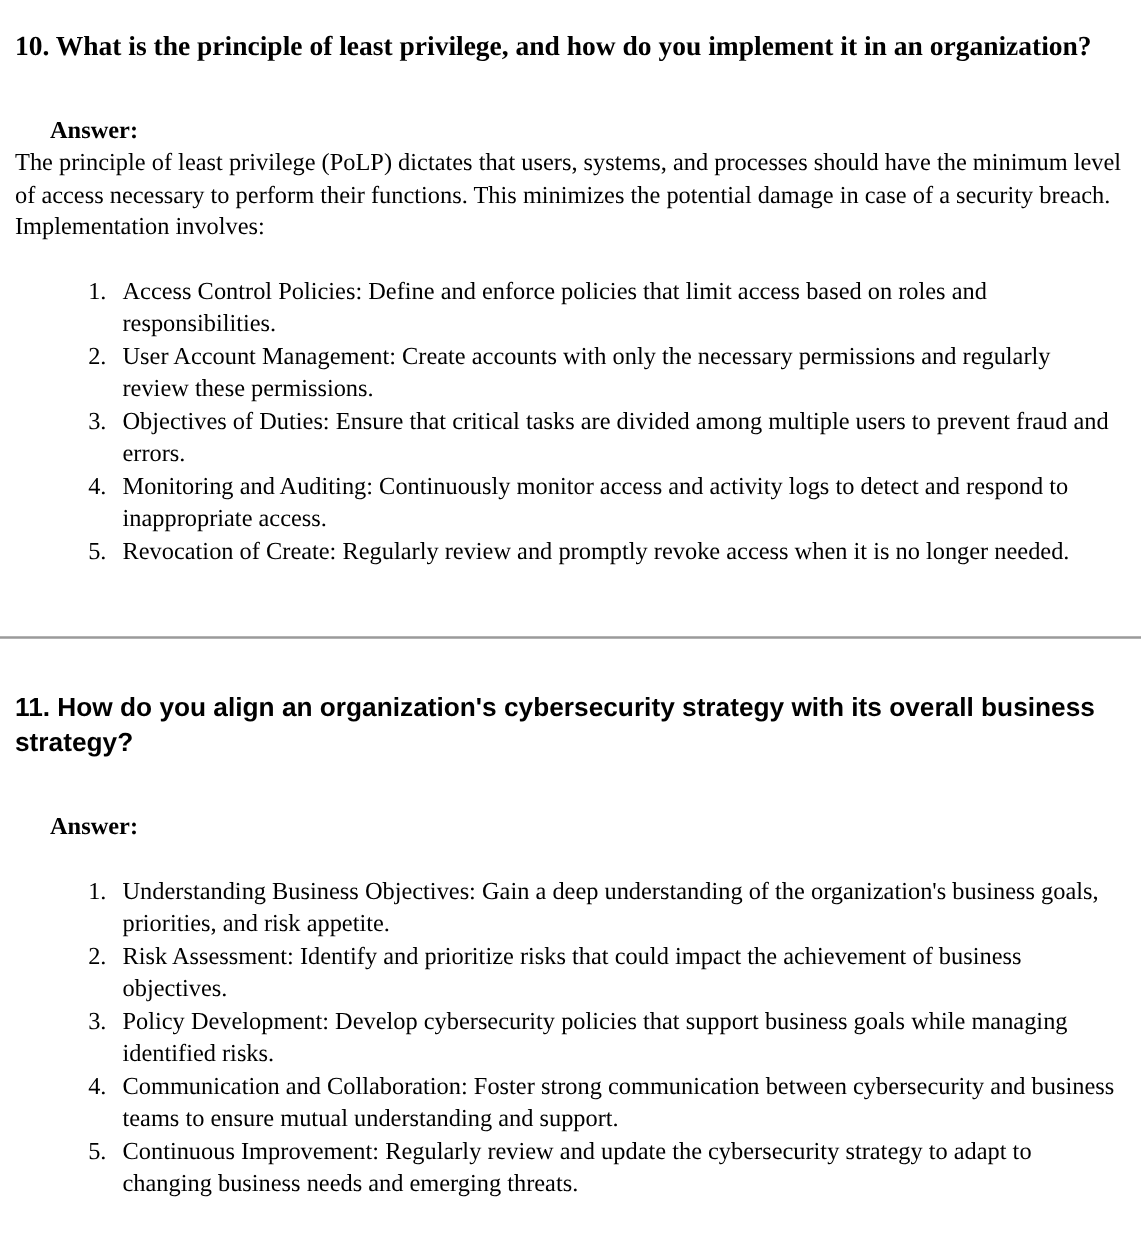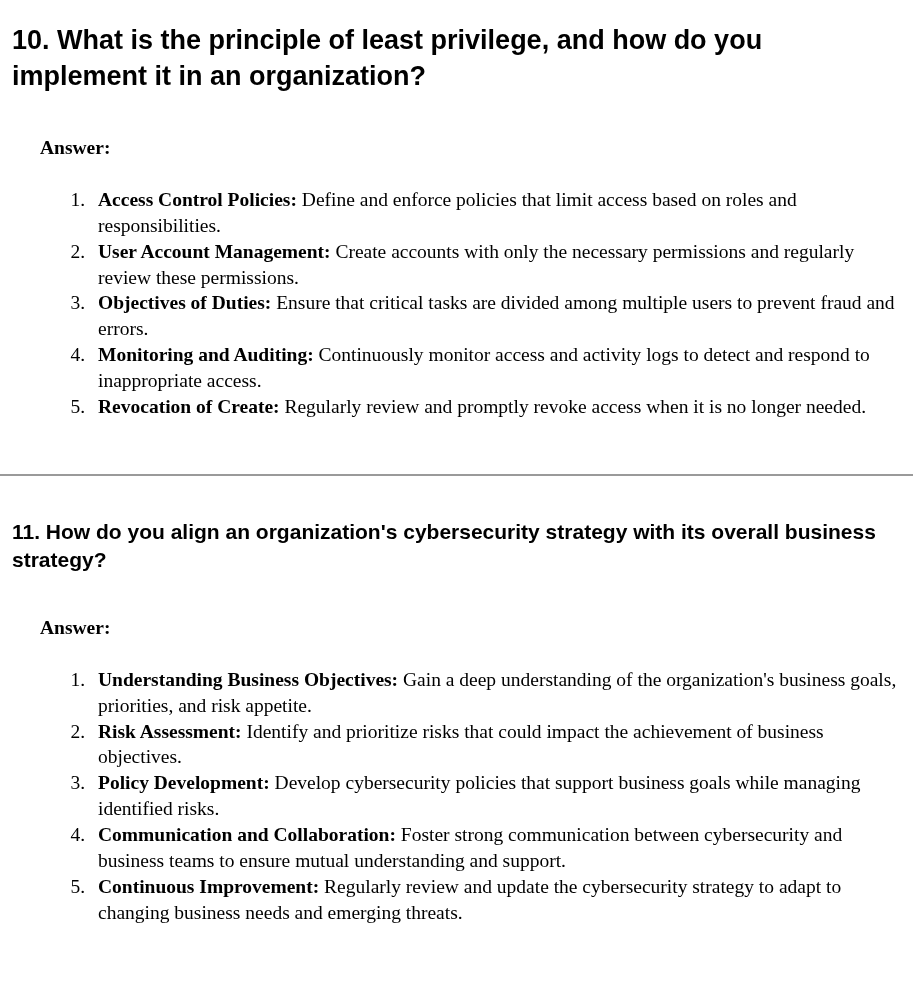"10. What is the principle" .question-heading { font-family: Liberation Sans, sans-serif -> Liberation Serif, serif; font-size: 27px -> 22px }
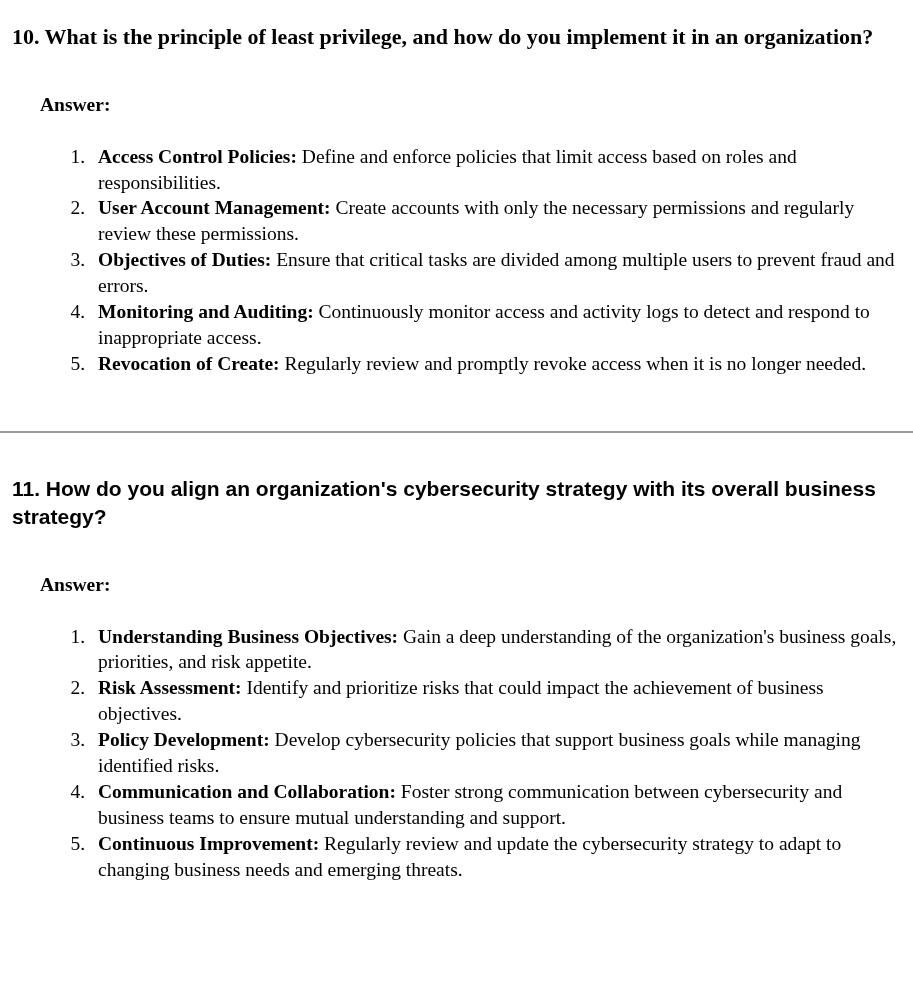"The principle of least privilege" p.answer-intro { html: none -> <p>The principle of least privilege (PoLP) dictates that users, systems, and processes should have the minimum level of access necessary to perform their functions. This minimizes the potential damage in case of a security breach. Implementation involves:</p> }
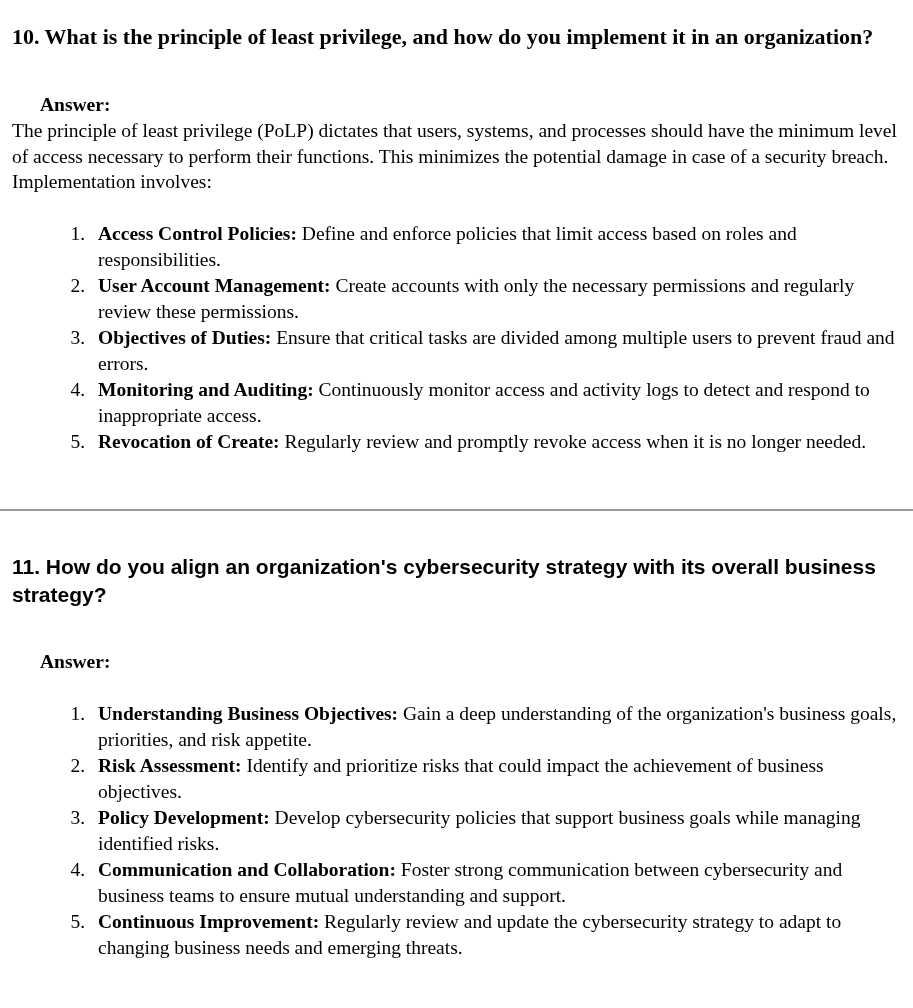"Access Control Policies:" .term { font-weight: bold -> normal }
